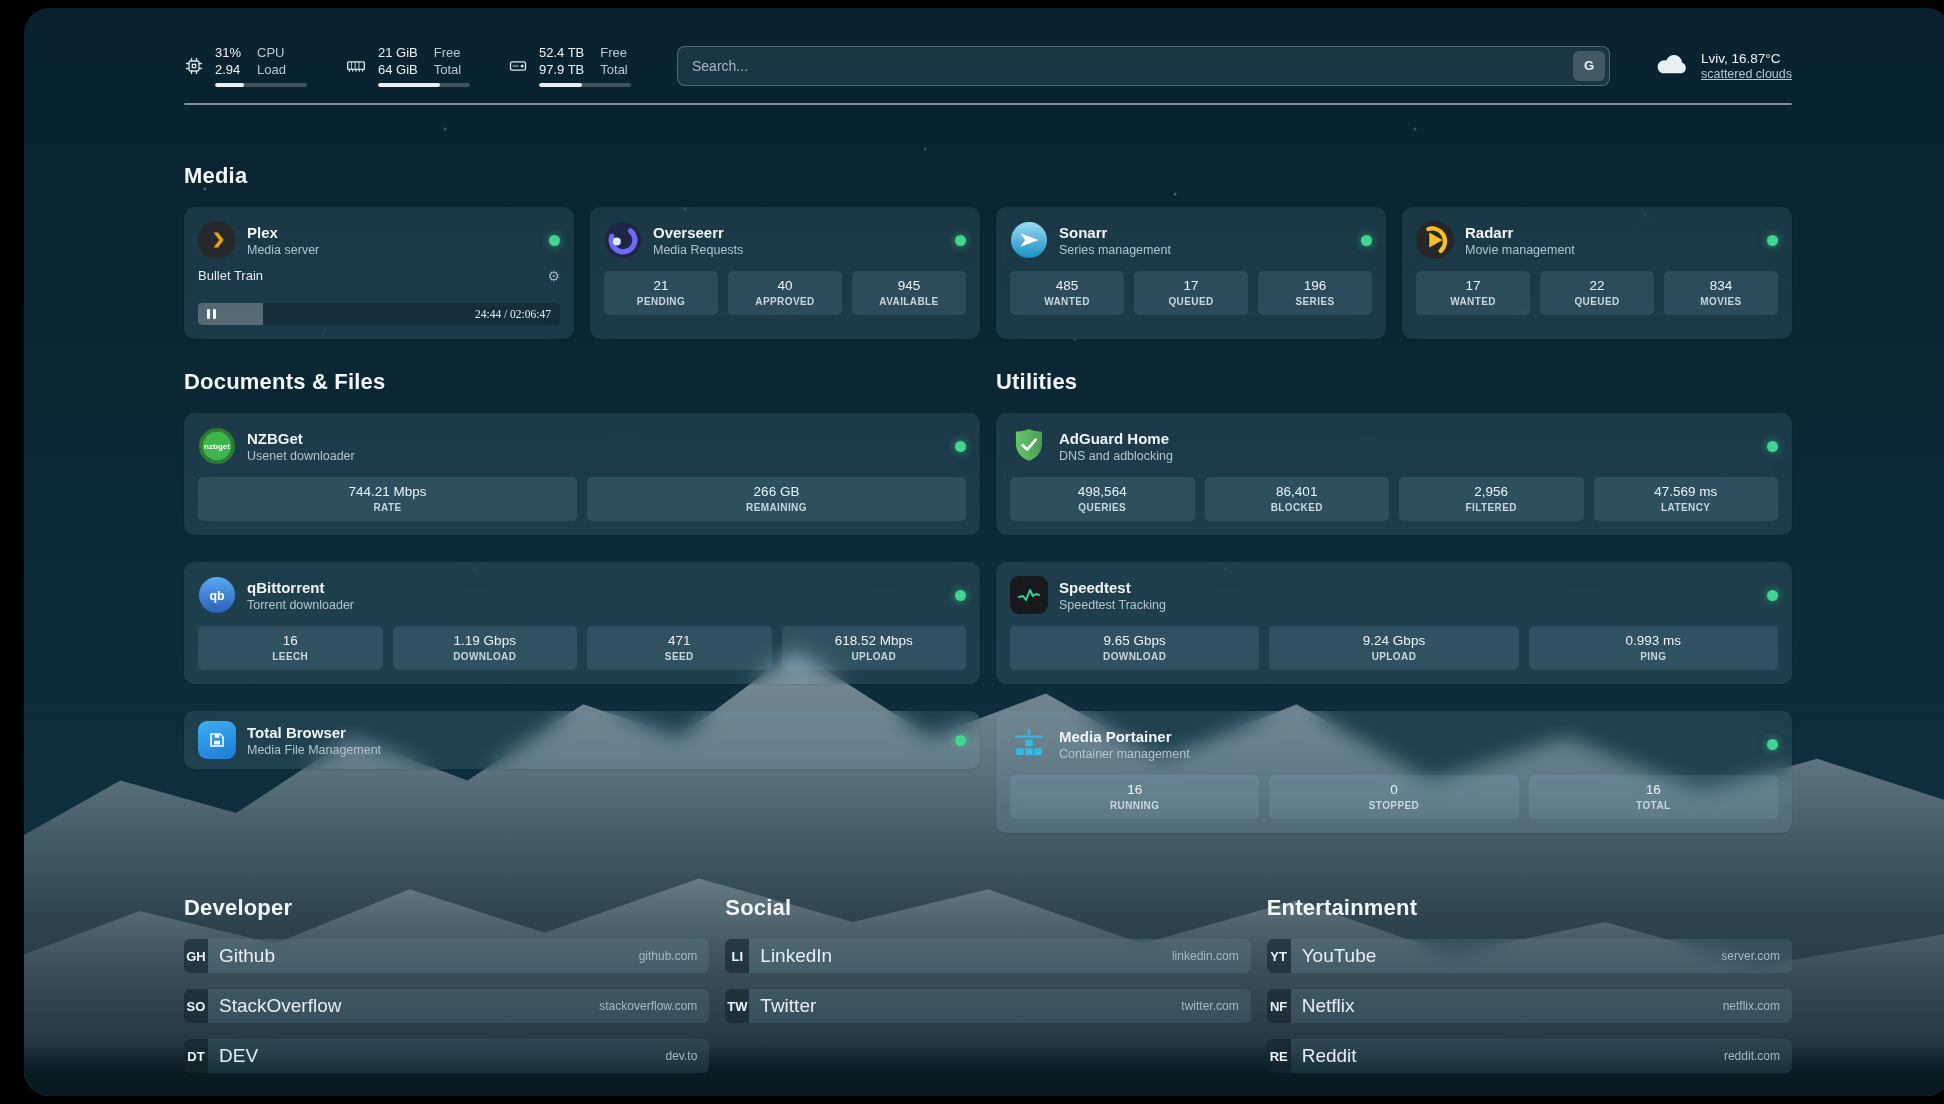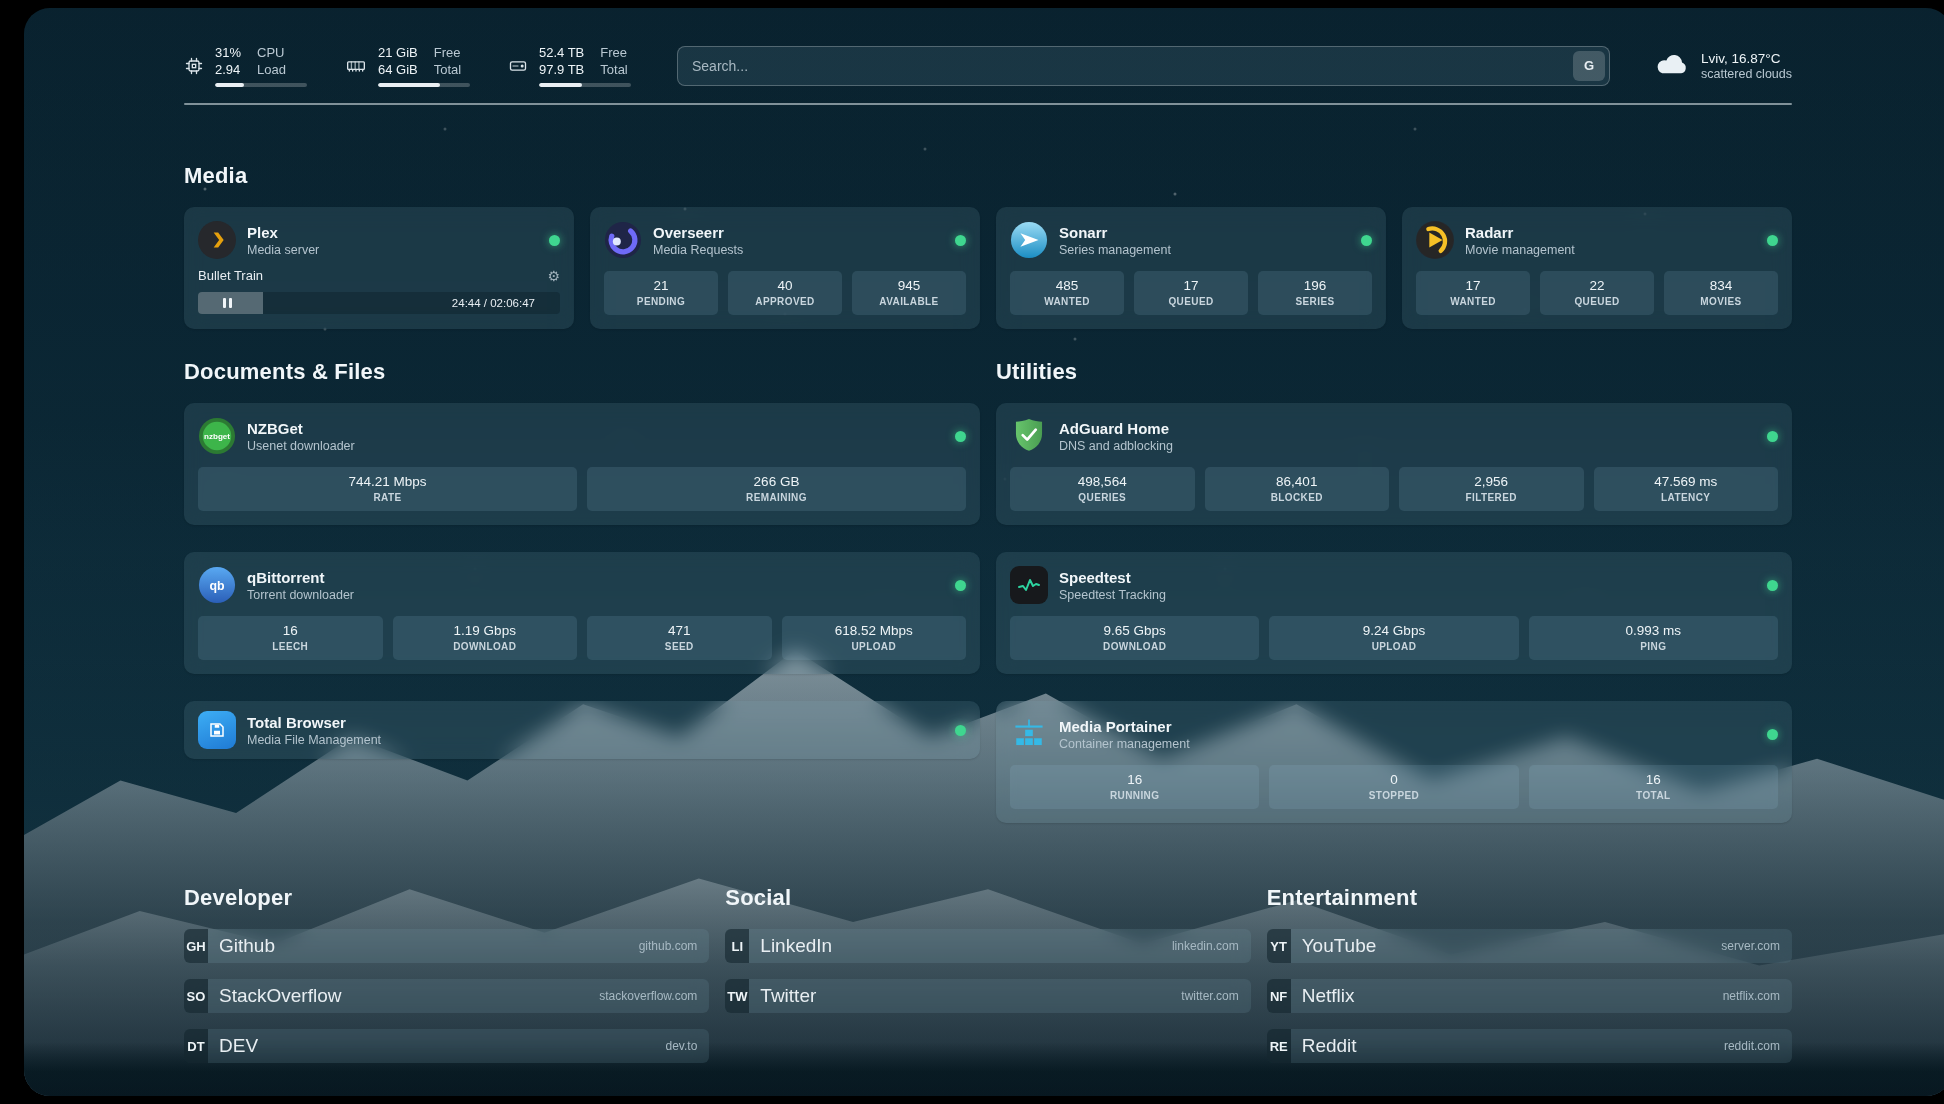"scattered clouds" .weather-cond { text-decoration: none -> underline }
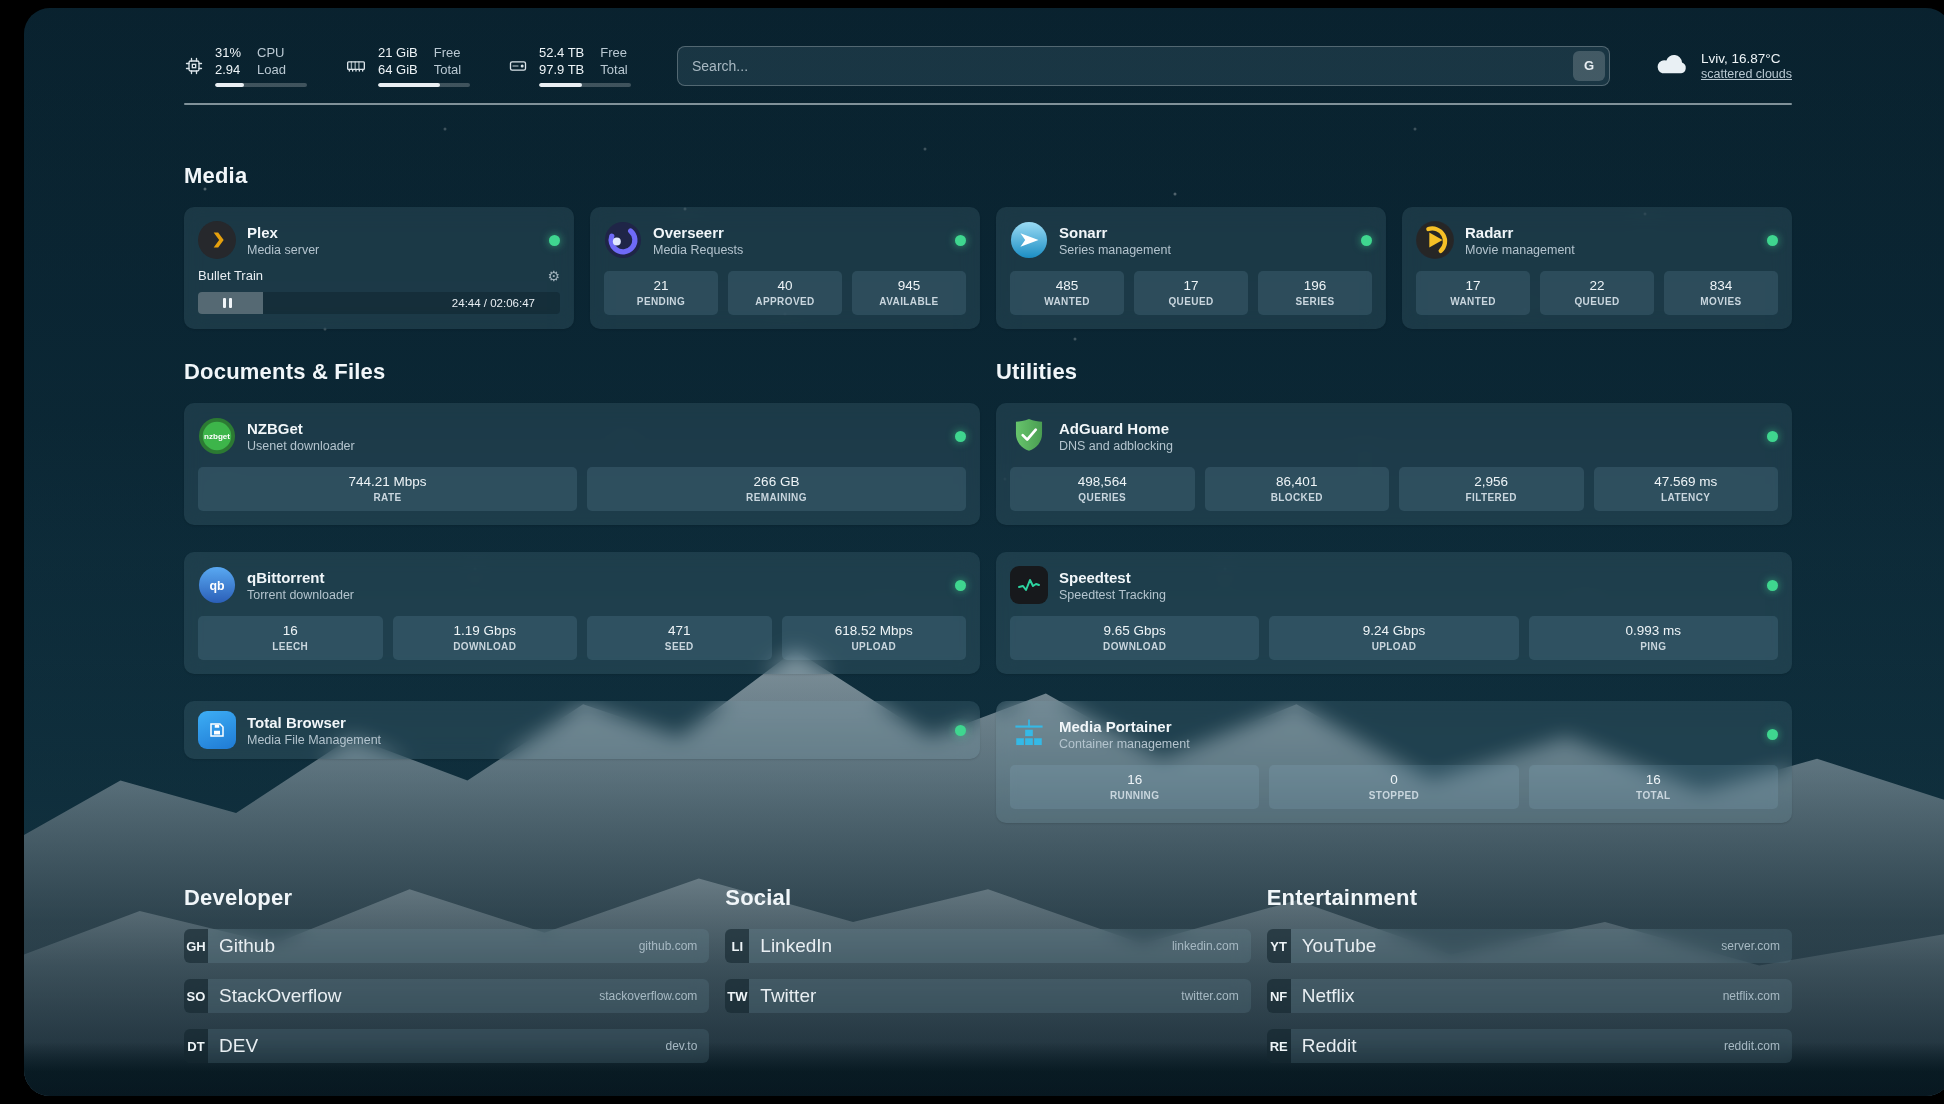"24:44 / 02:06:47" .player-bar { font-family: none -> Liberation Serif, serif; margin-top: 9px -> 20px; padding: 0 25px -> 0 9px }
